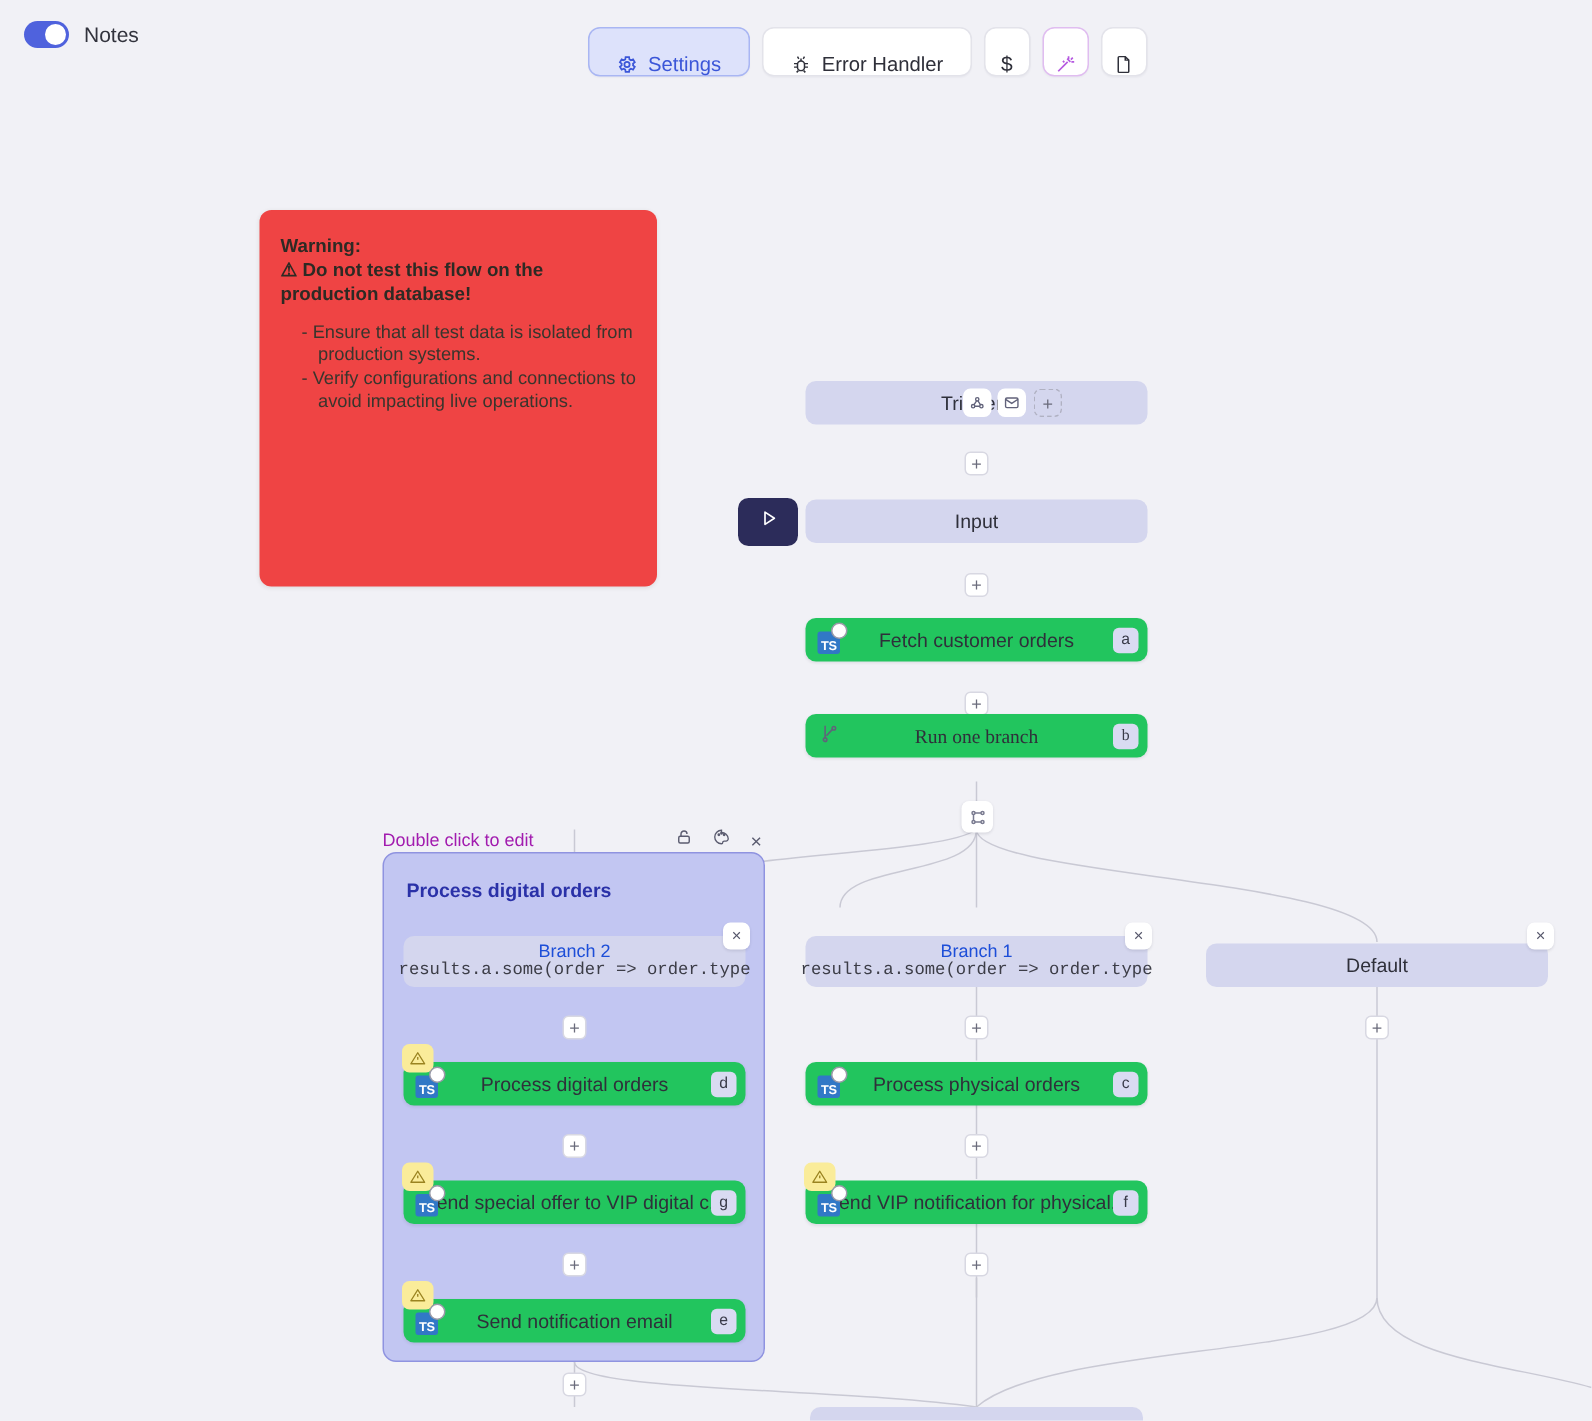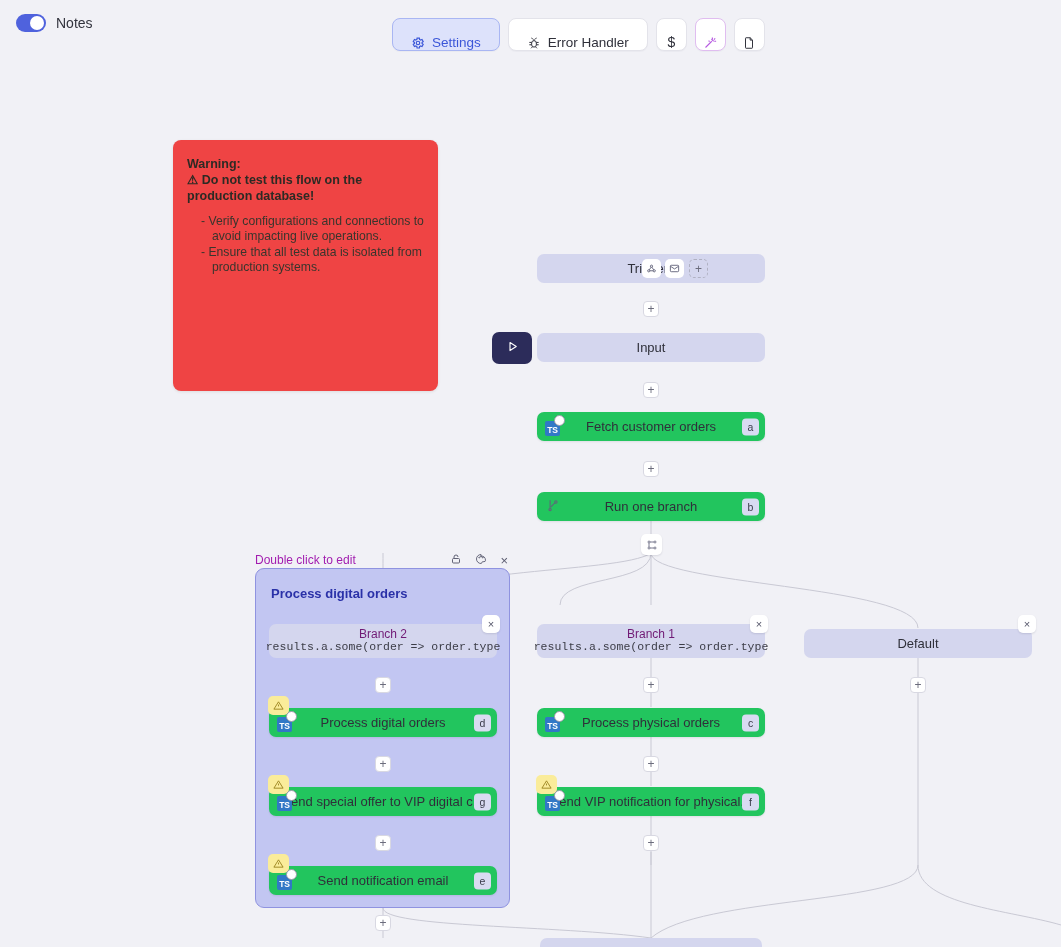"- Verify configurations and connections" li { order: before "- Ensure that all test" -> after "- Ensure that all test" }
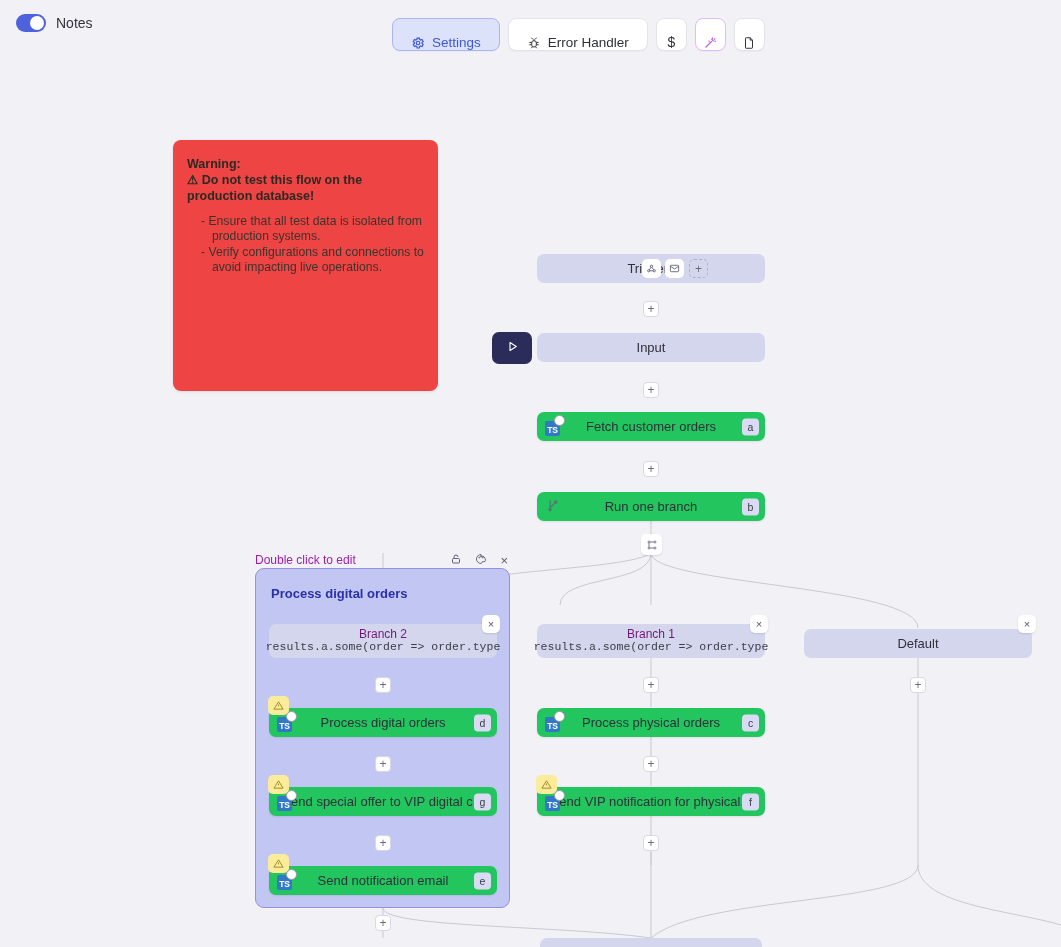"Run one branch" div.node { font-family: none -> Liberation Serif, serif; top: 492px -> 476px }
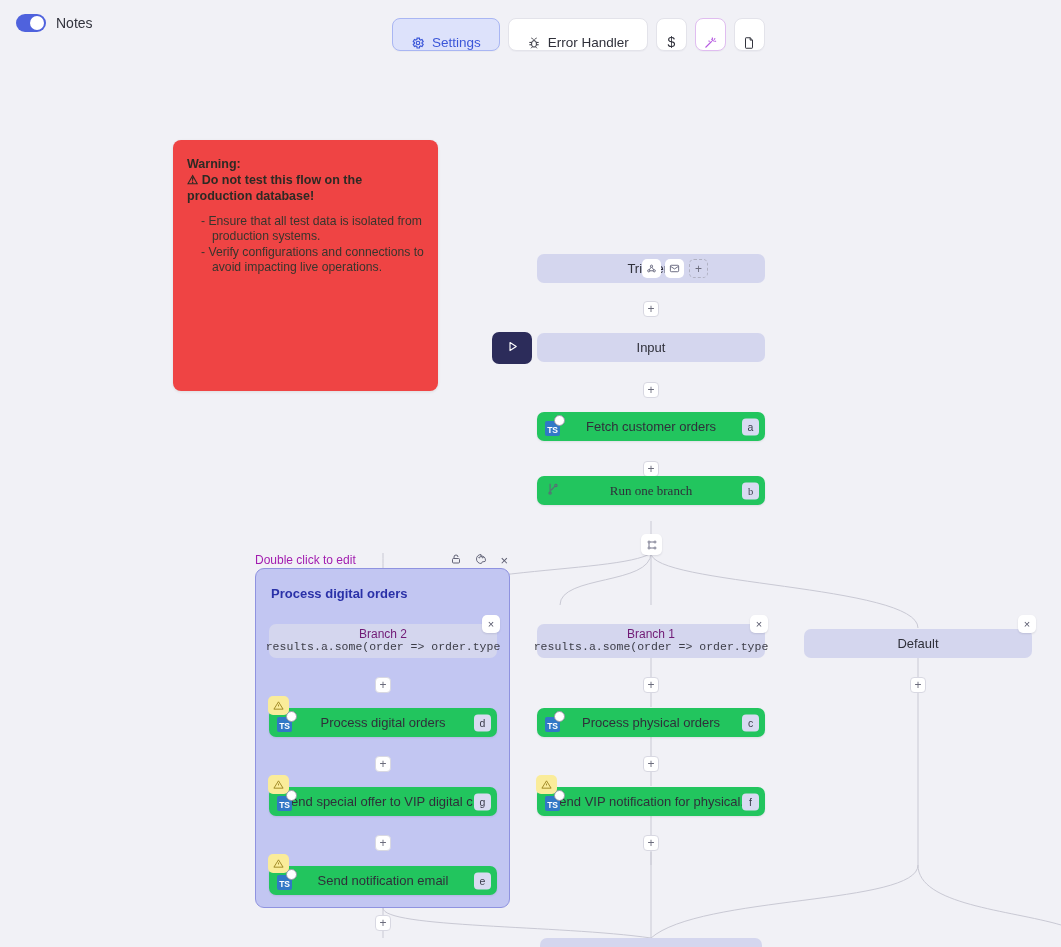"Branch 2" .branch .bname { color: #701a75 -> #1d4ed8 }
